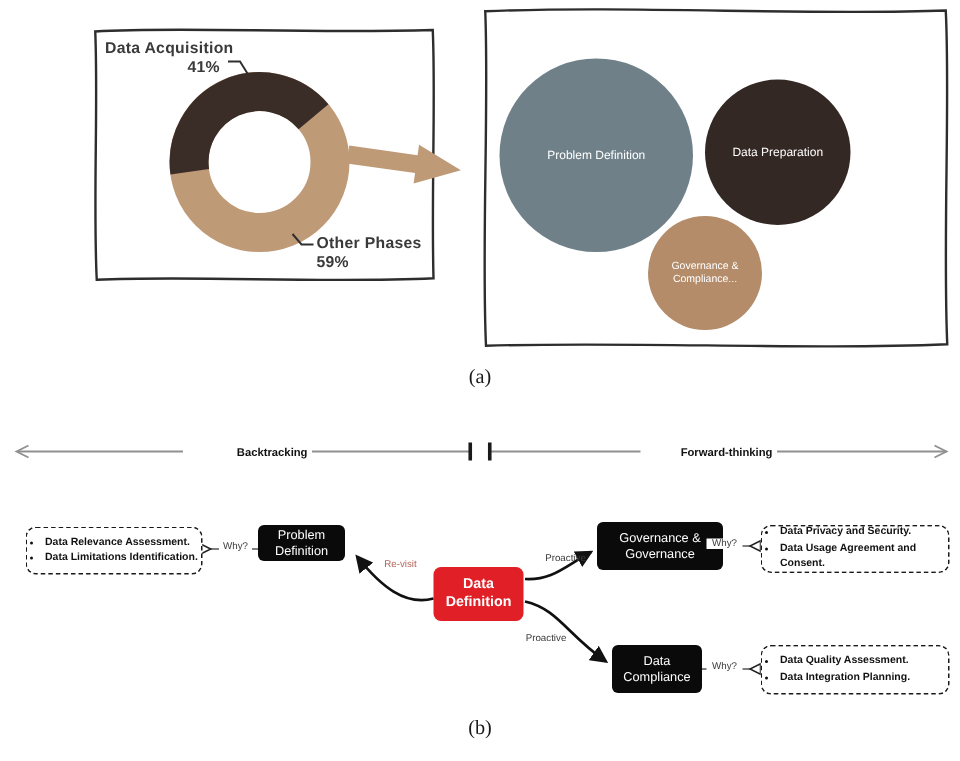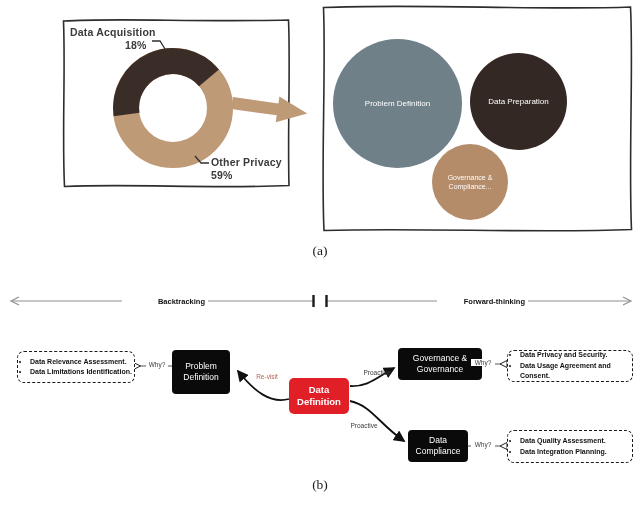"18%" div.abs { text: 18% -> 41% }
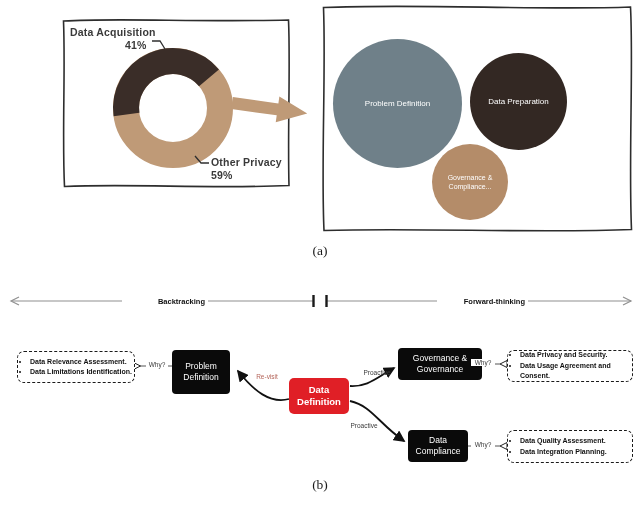"Other Privacy" div.abs { text: Privacy -> Phases }
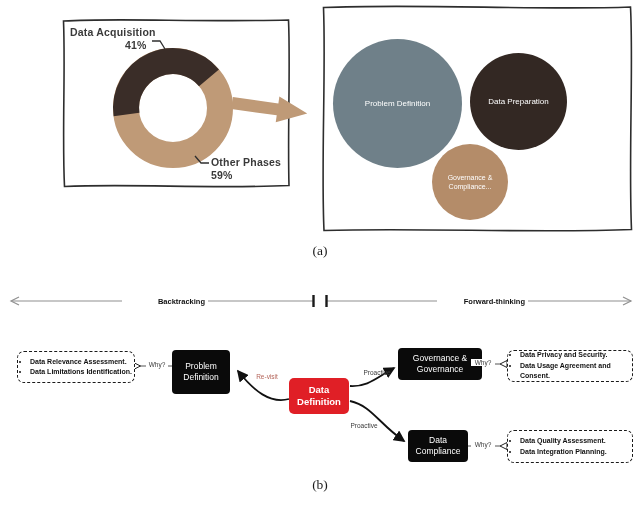"Forward-thinking" div.axis-label { left: 437px -> 427px }
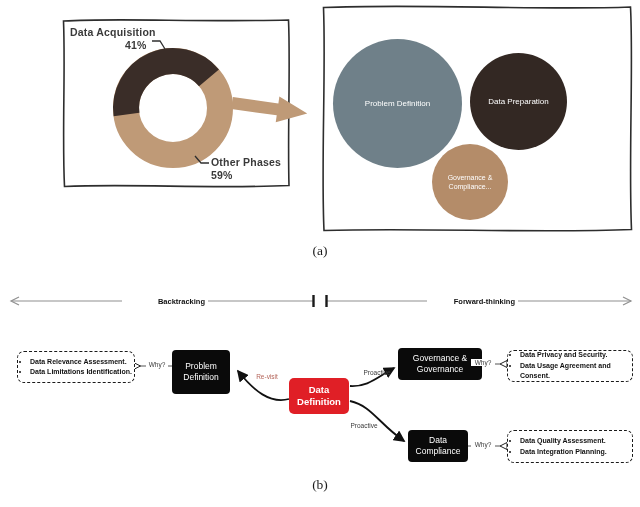"Problem" div.node { height: 44px -> 24px }
